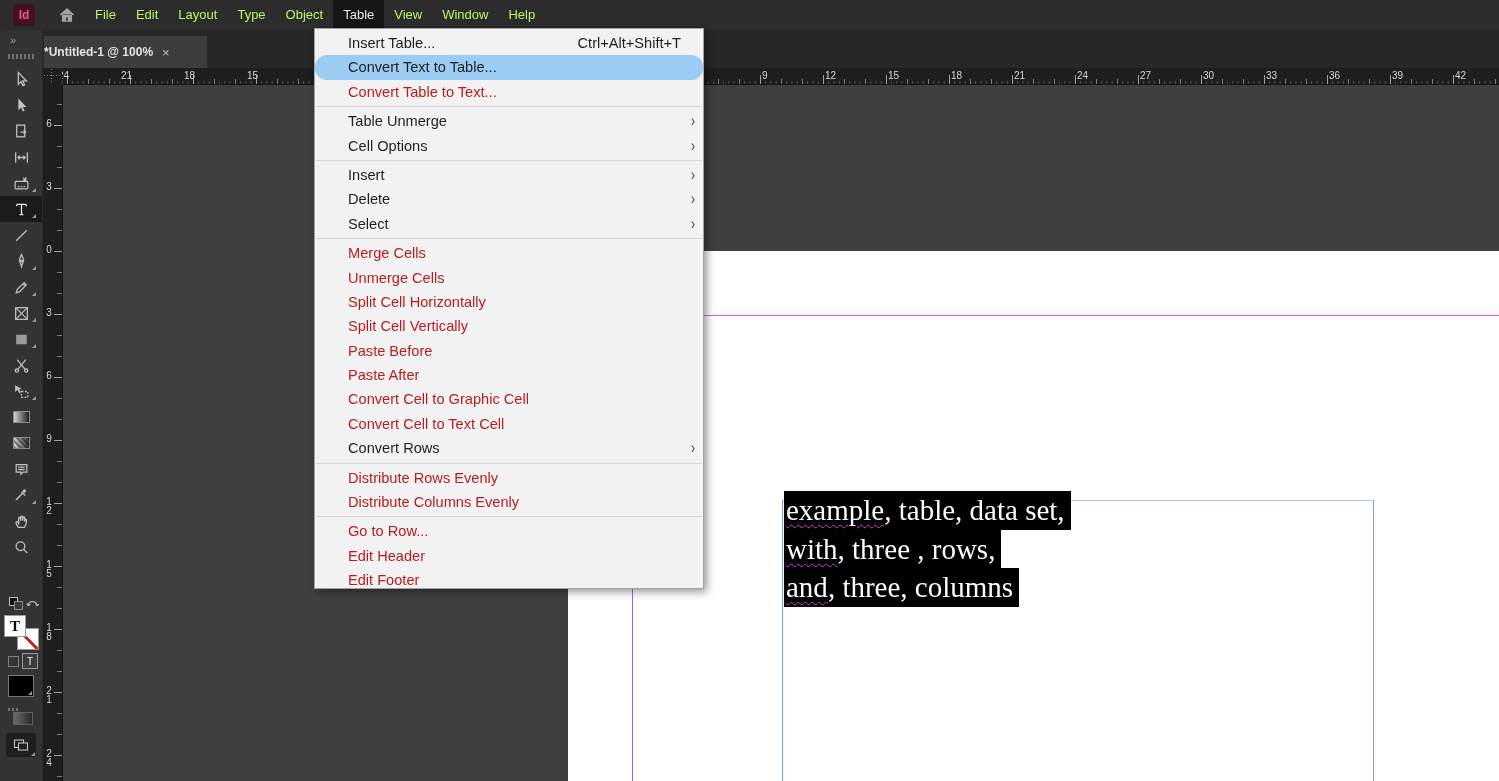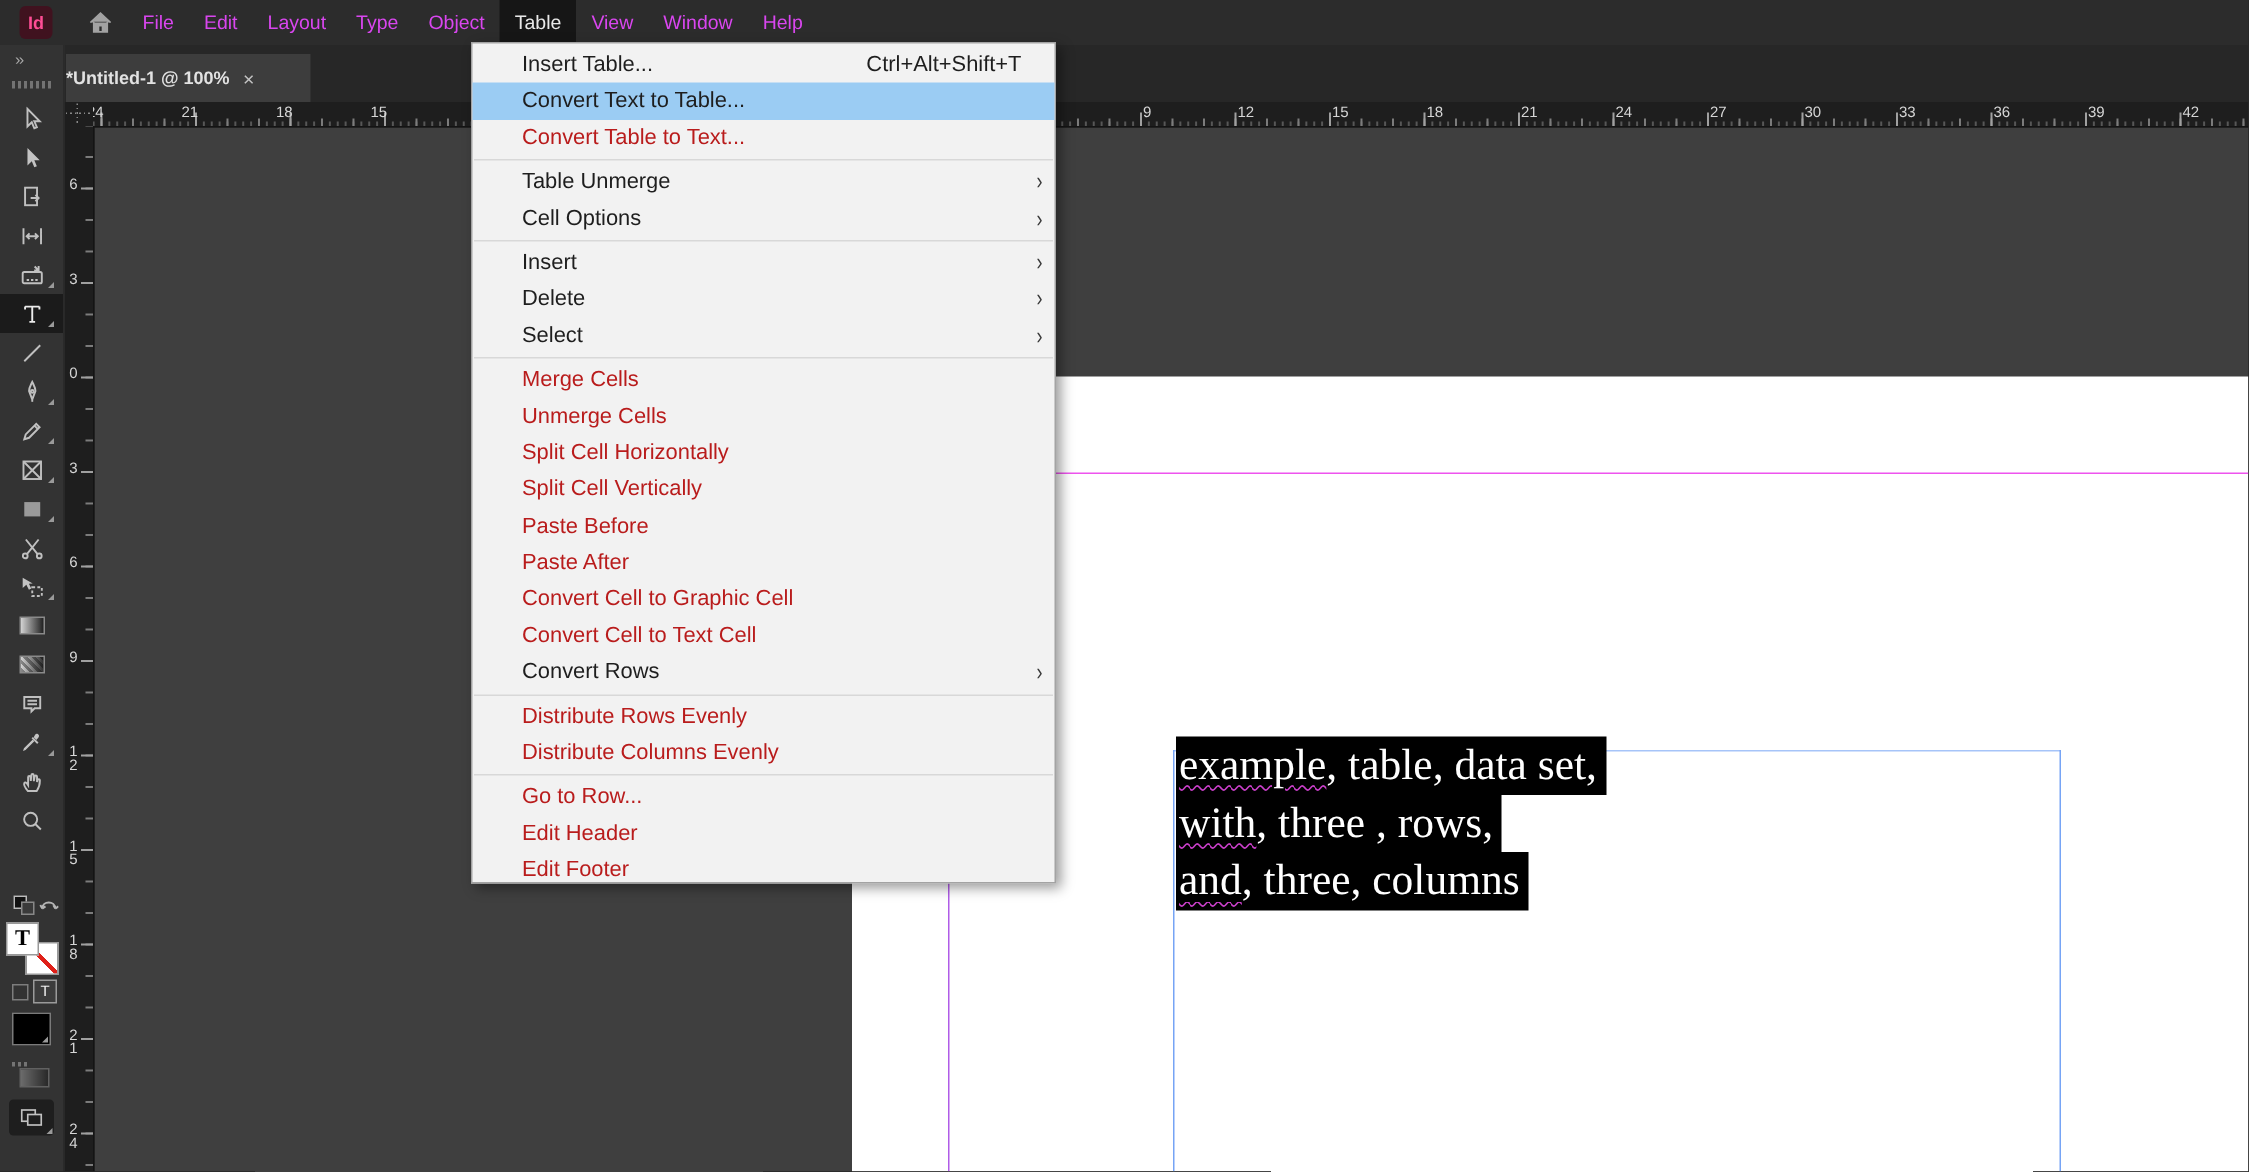"File" .mb-item { color: #d946ef -> #bef264 }
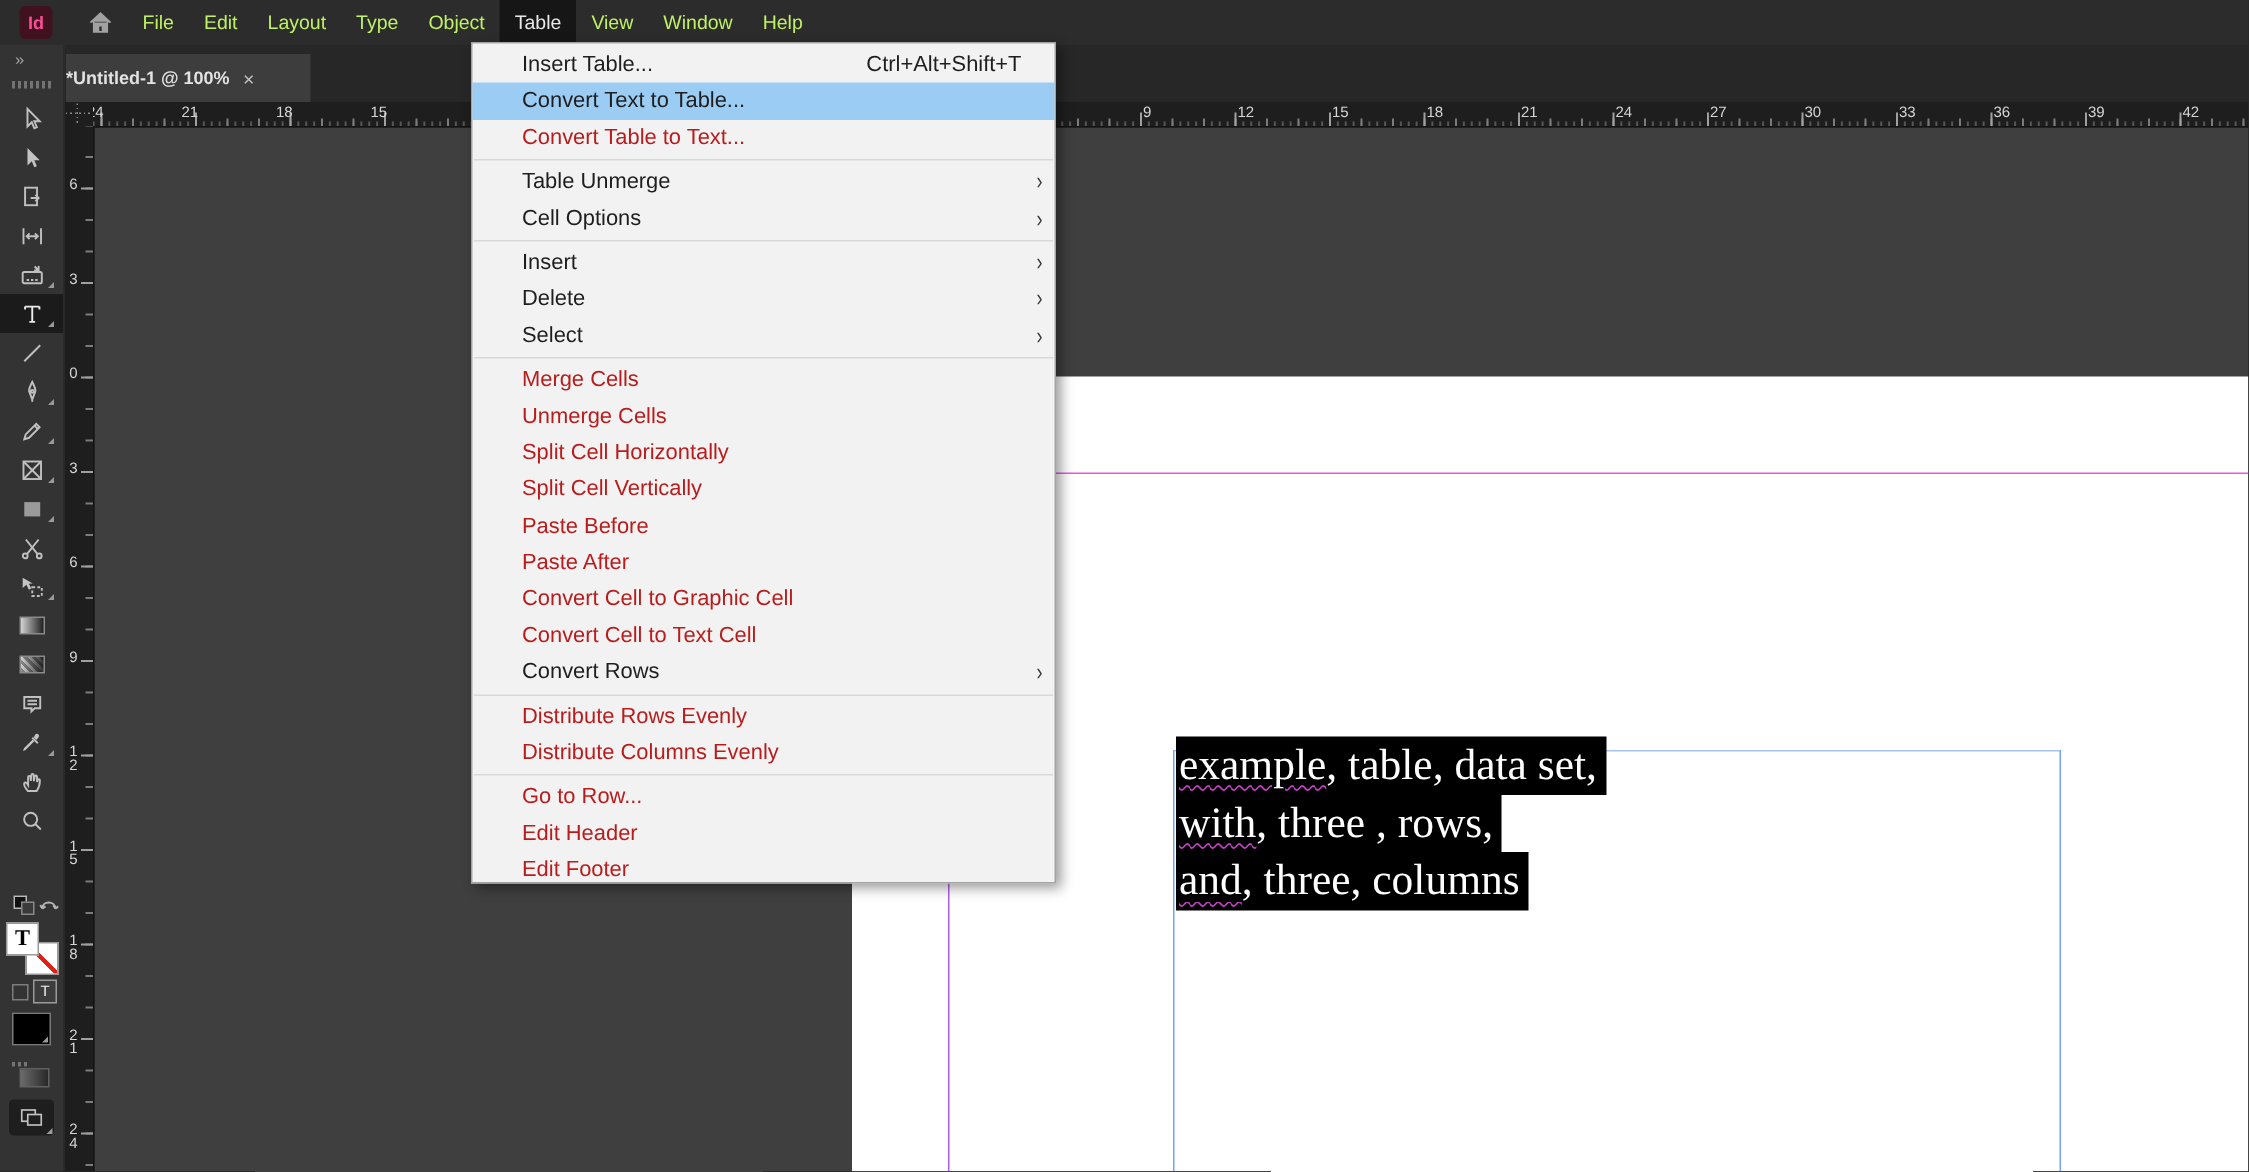"Convert Text to Table..." .mi.hl { border-radius: none -> 12px }
